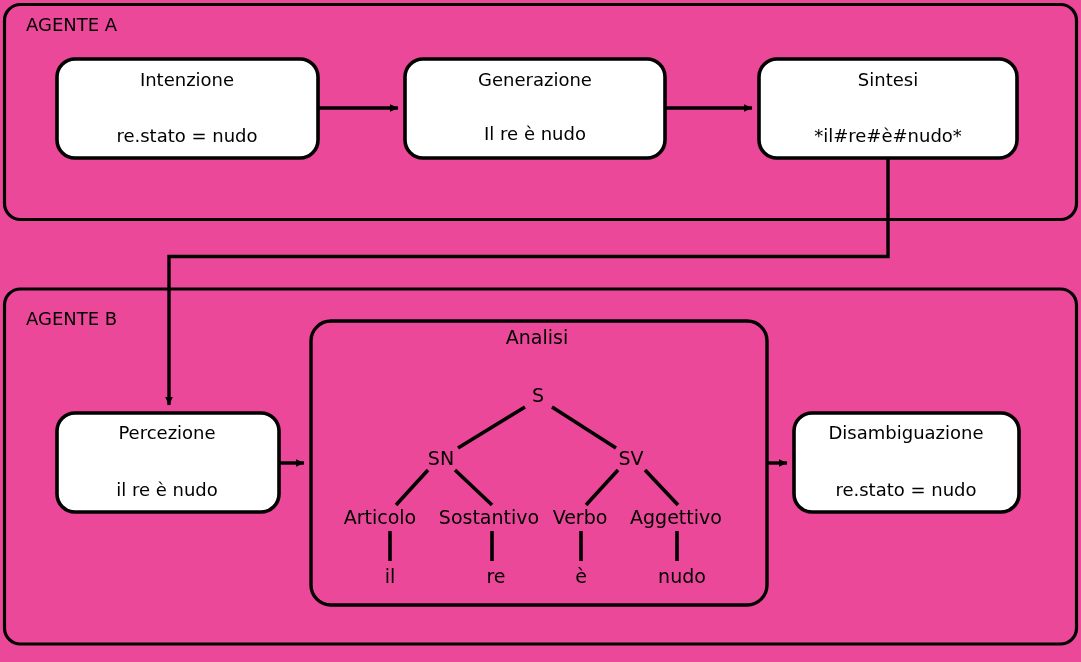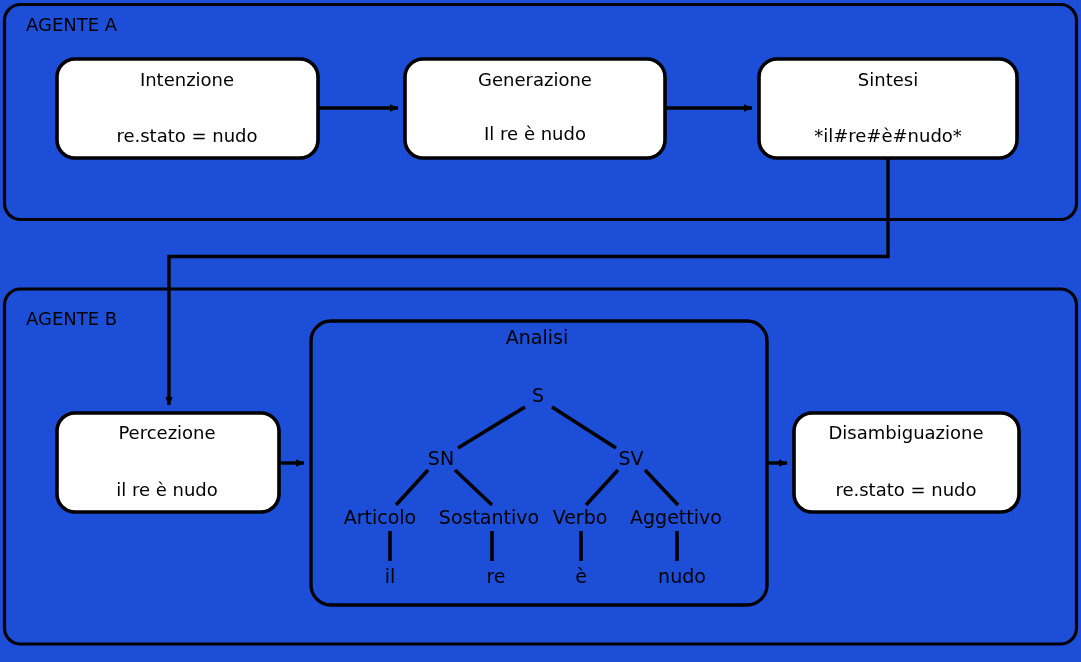"AGENTE A" #canvas { background: #1d4ed8 -> #ec4899 }
